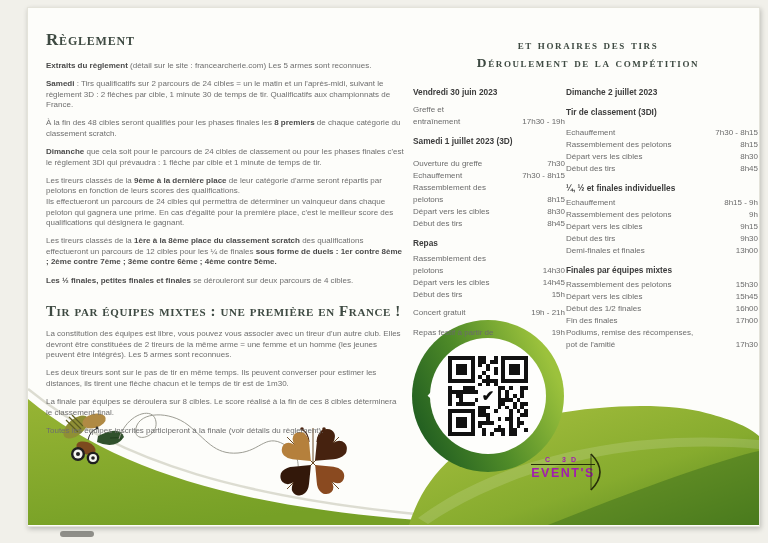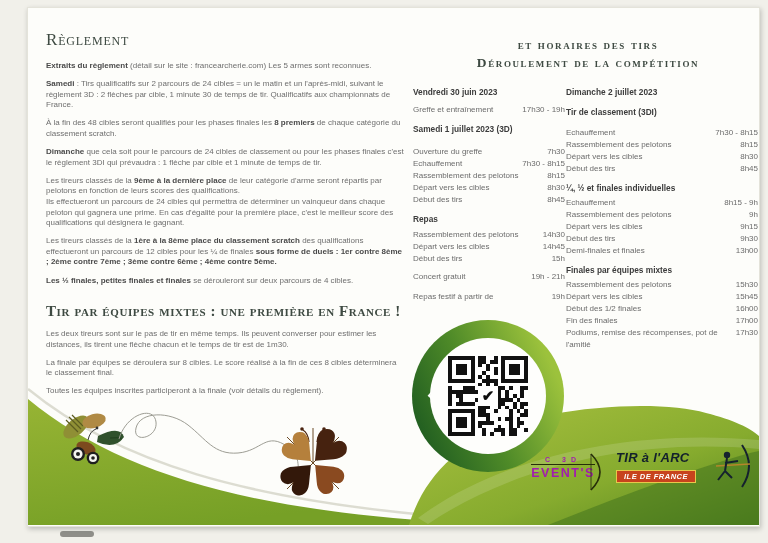"Règlement" h1.sec { font-weight: 400 -> 700 }
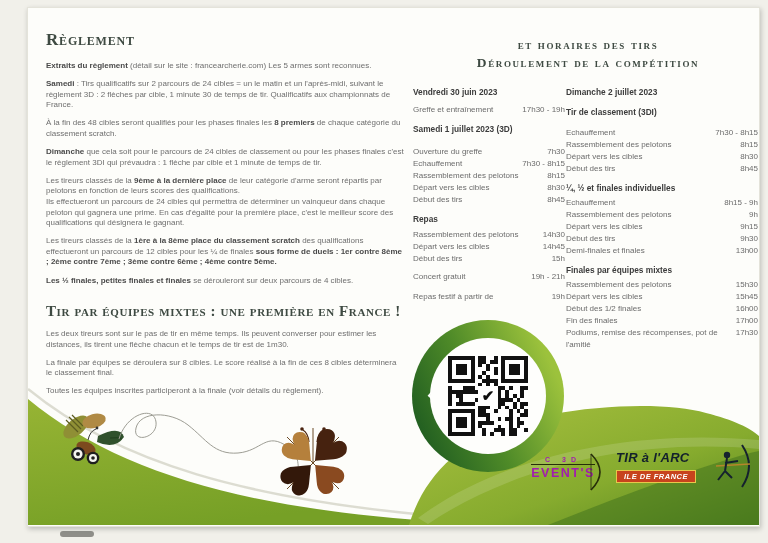"Greffe et entraînement" .row { align-items: none -> flex-end; gap: none -> 24px }
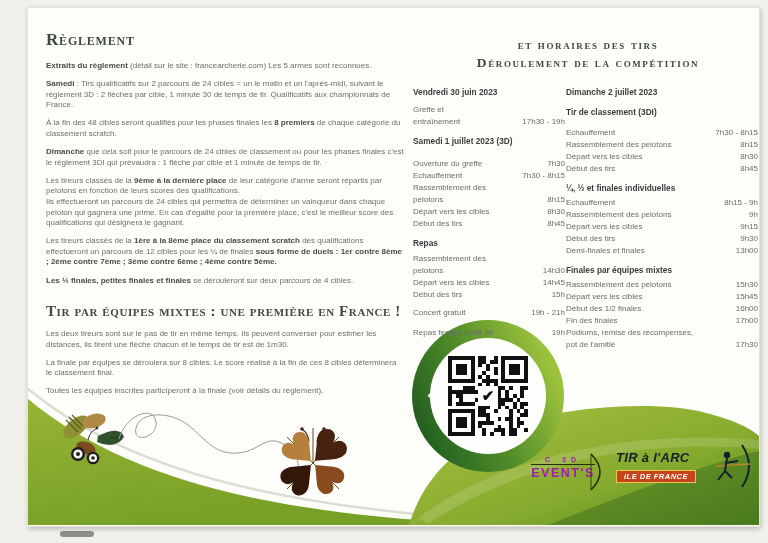"La constitution des équipes est" p { html: none -> <p>La constitution des équipes est libre, vous pouvez vous associer avec un tireur d'un autre club. Elles devront être constituées de 2 tireurs de la même arme = une femme et un homme (les jeunes peuvent être intégrés). Les 5 armes sont reconnues.</p> }
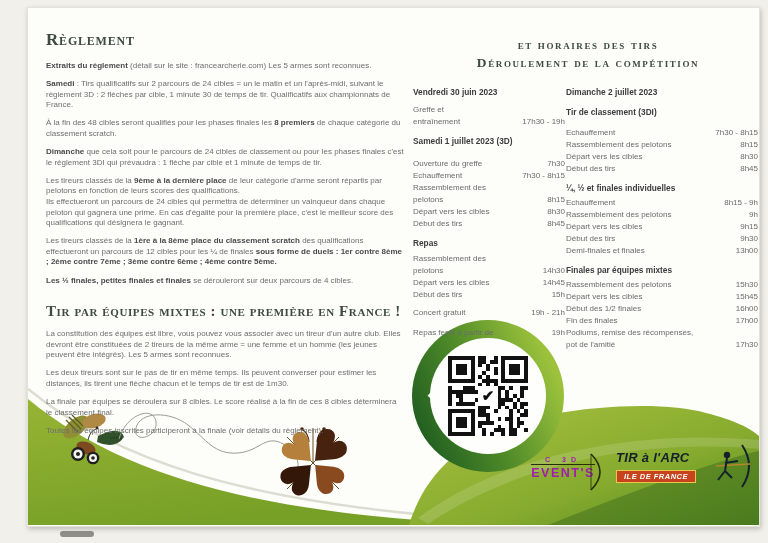"TIR à l'ARC" div.logo-tir { html: <div> <svg> <path></path> <path></path> <circle></circle> <path></path> </svg> <div>TIR à l'ARC</div> <div>ILE DE FRANCE</div> </div> -> none }
